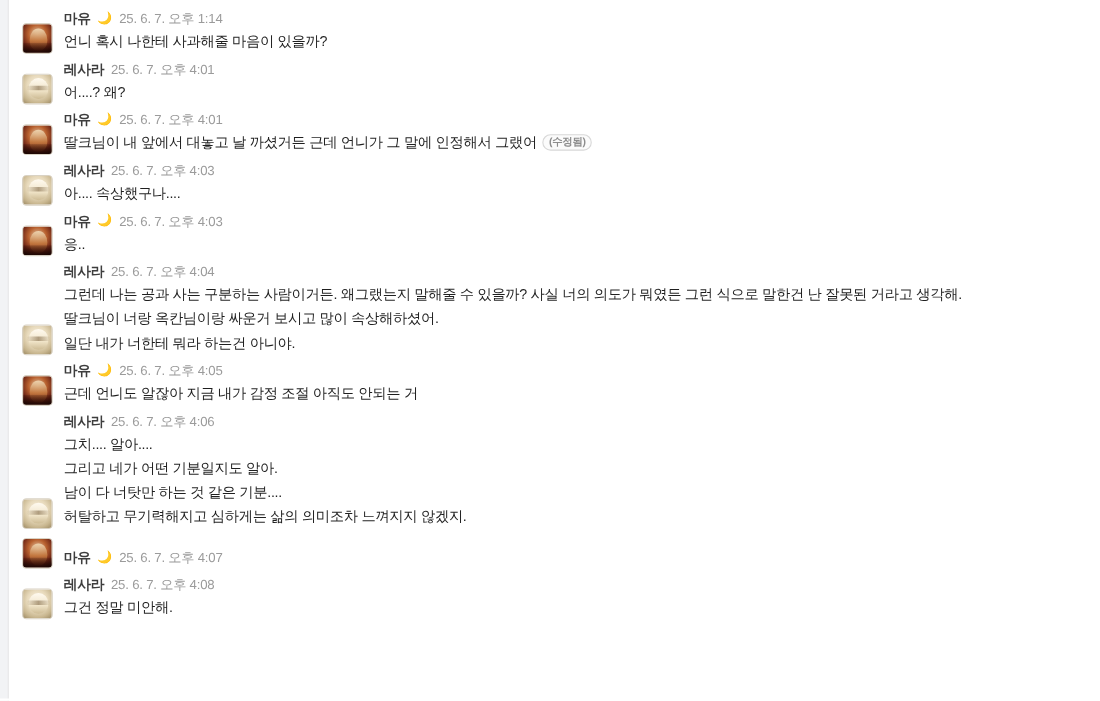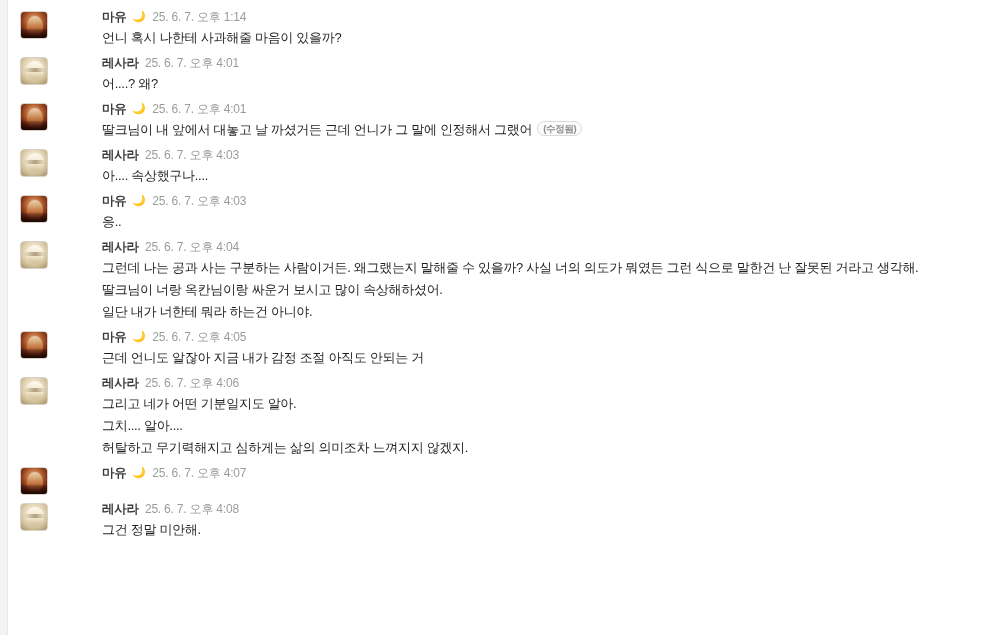"마유" .msg { align-items: flex-start -> flex-end; gap: 44px -> none }
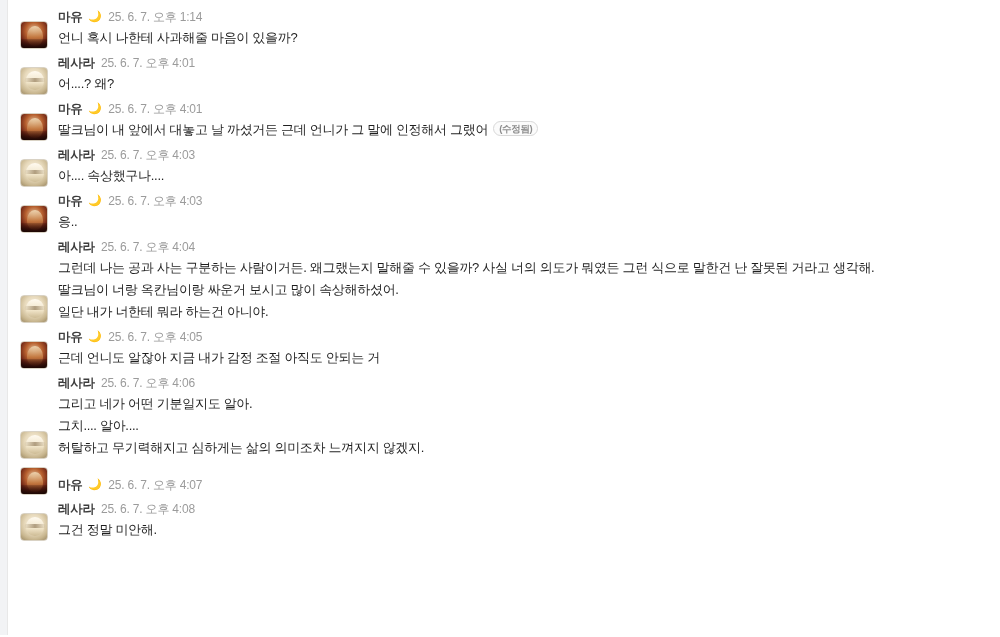"그리고 네가 어떤 기분일지도 알아." div.line { order: before "그치.... 알아...." -> after "그치.... 알아...." }
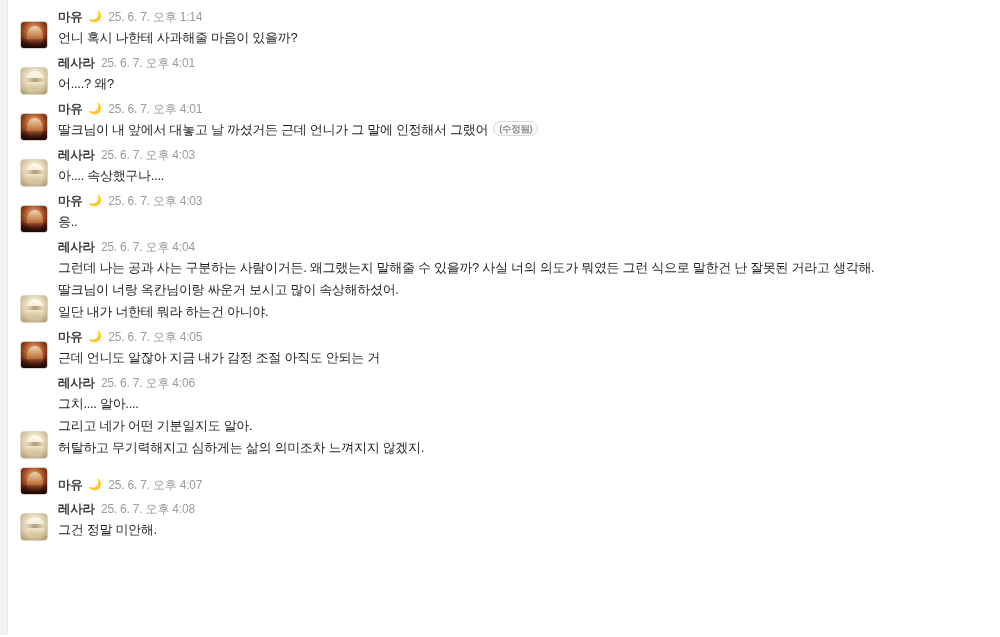"남이 다 너탓만 하는 것" div.line { html: none -> <div><span>남이 다 너탓만 하는 것 같은 기분....</span></div> }
